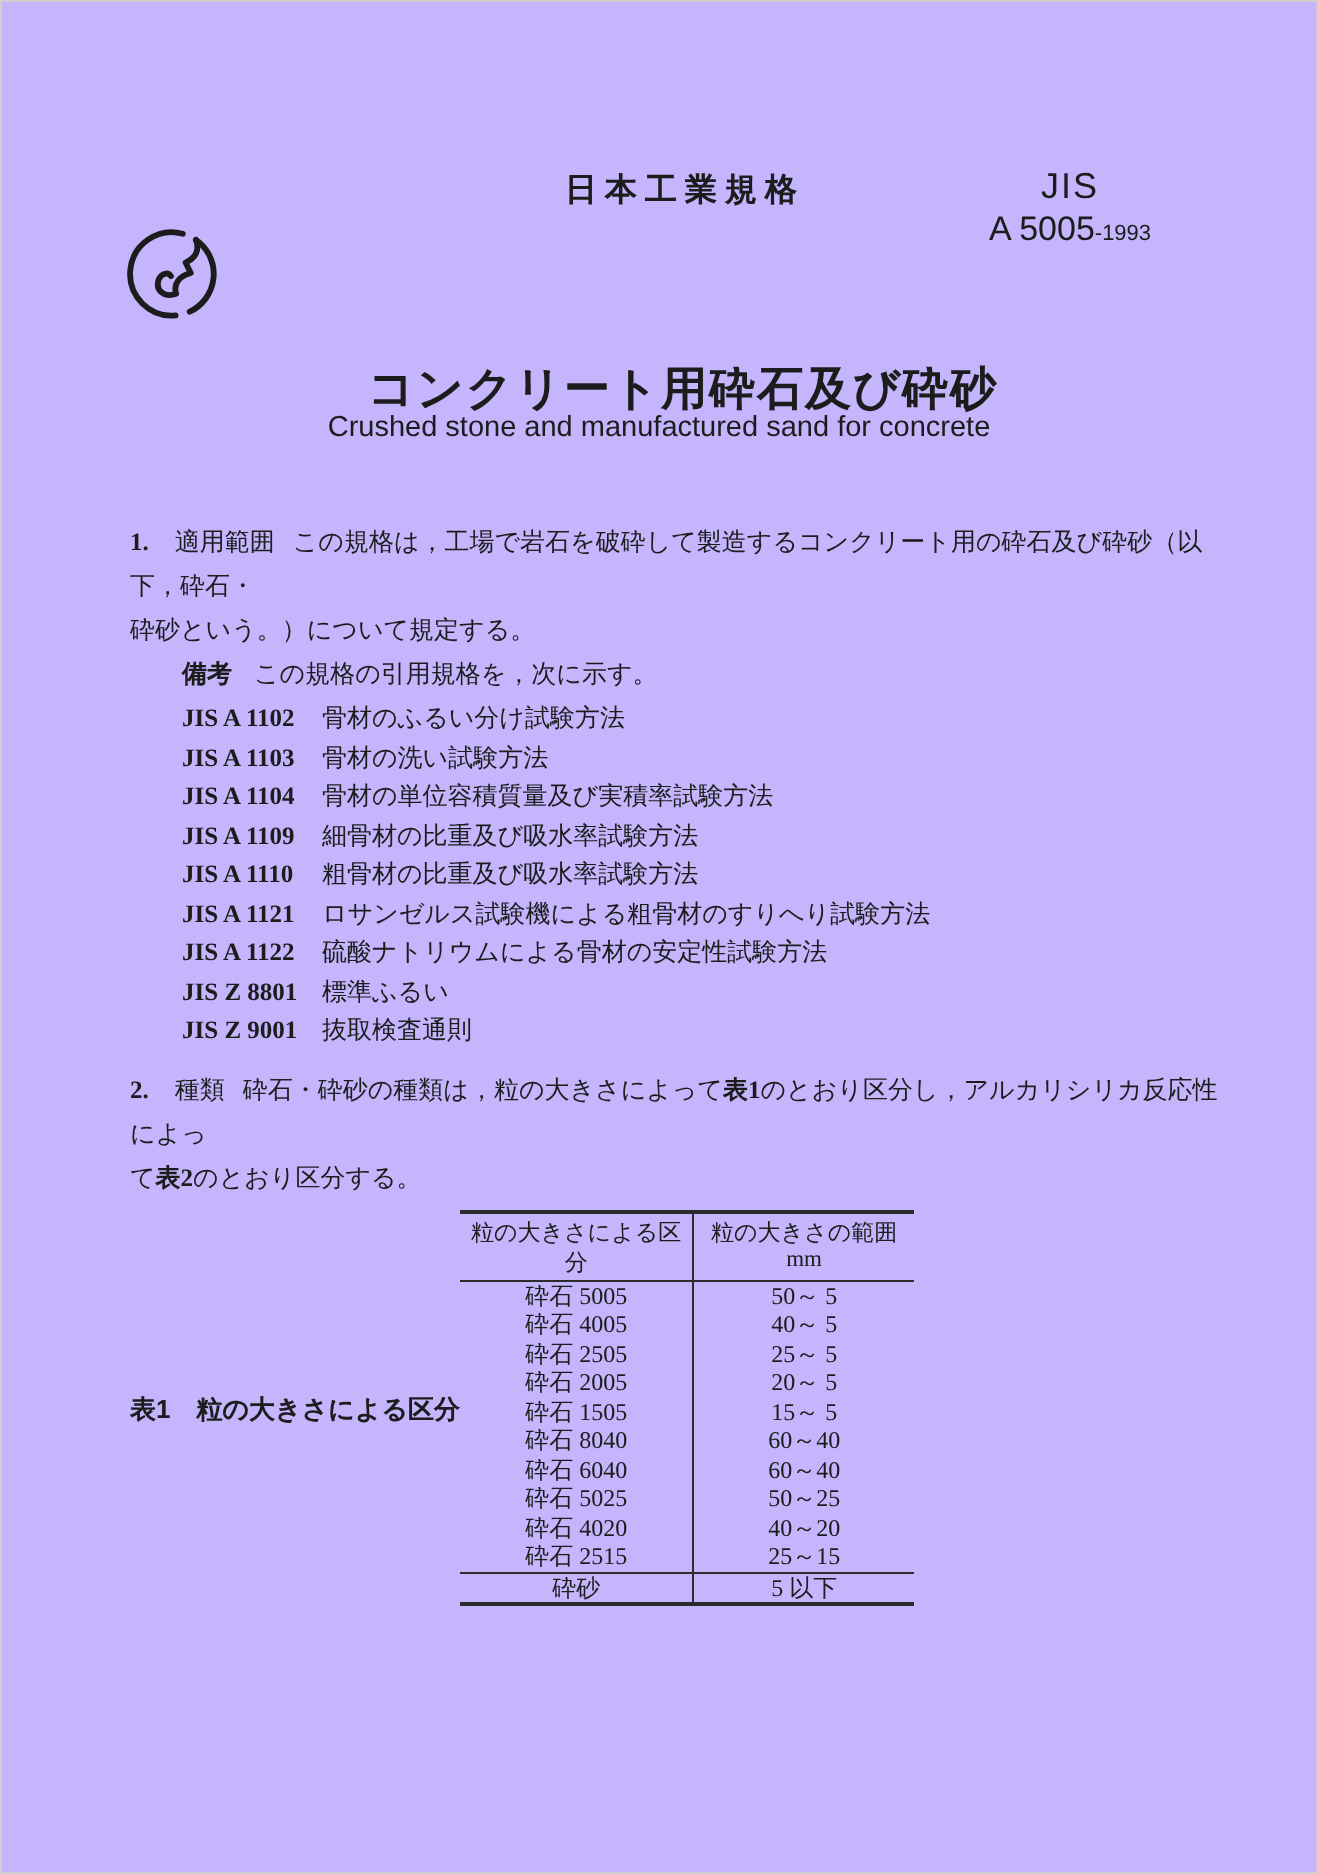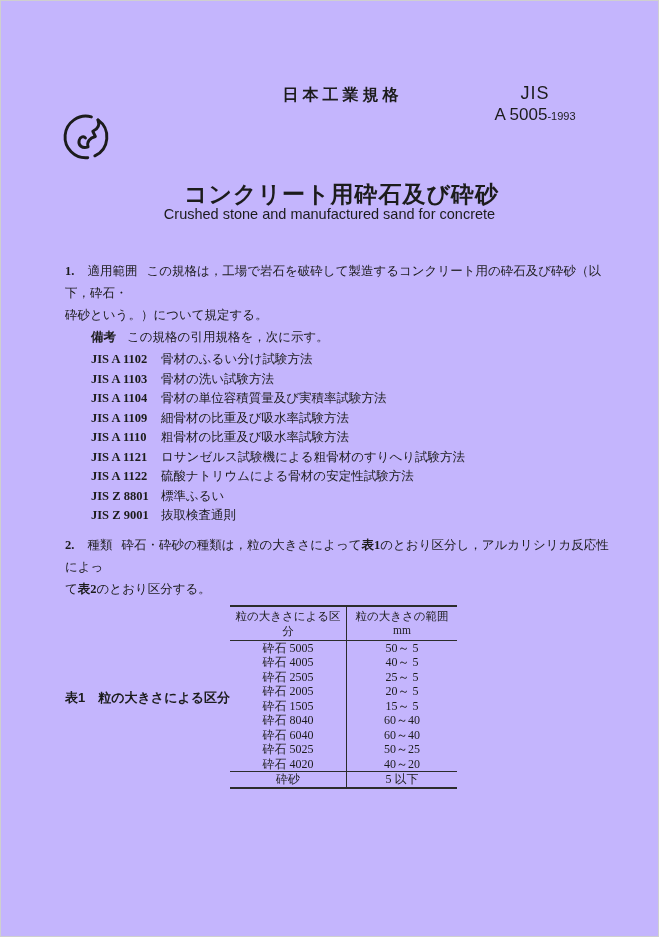"砕石 2515" tr { html: none -> <tr> <td>砕石 2515</td> <td>25～15</td> </tr> }
